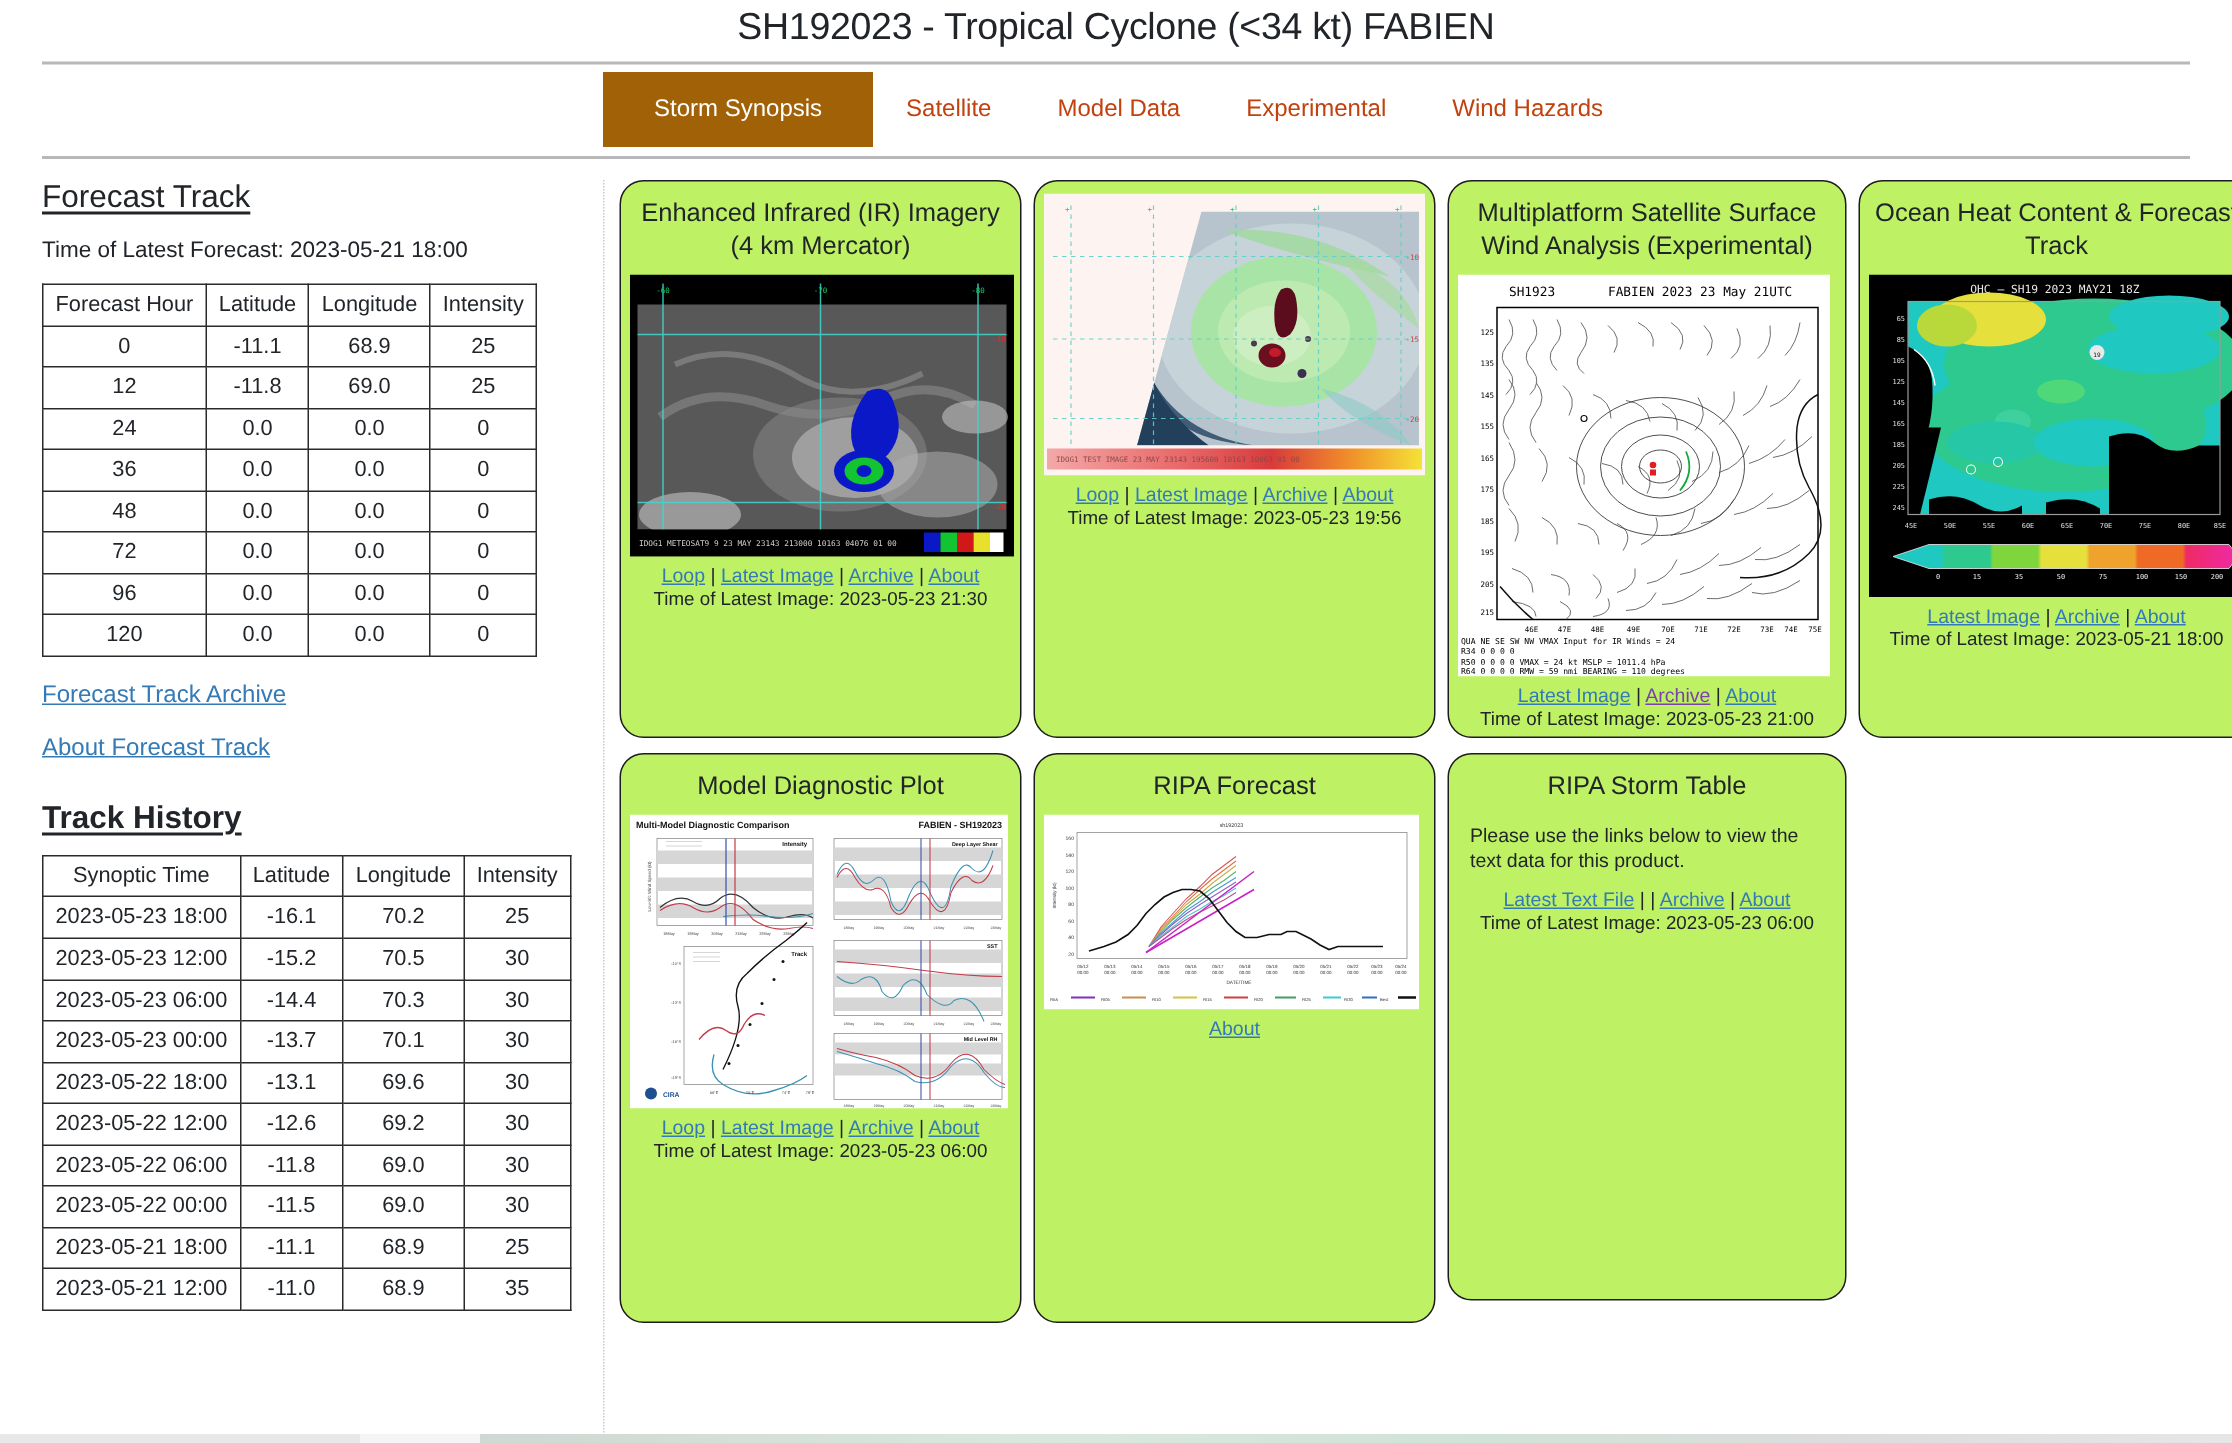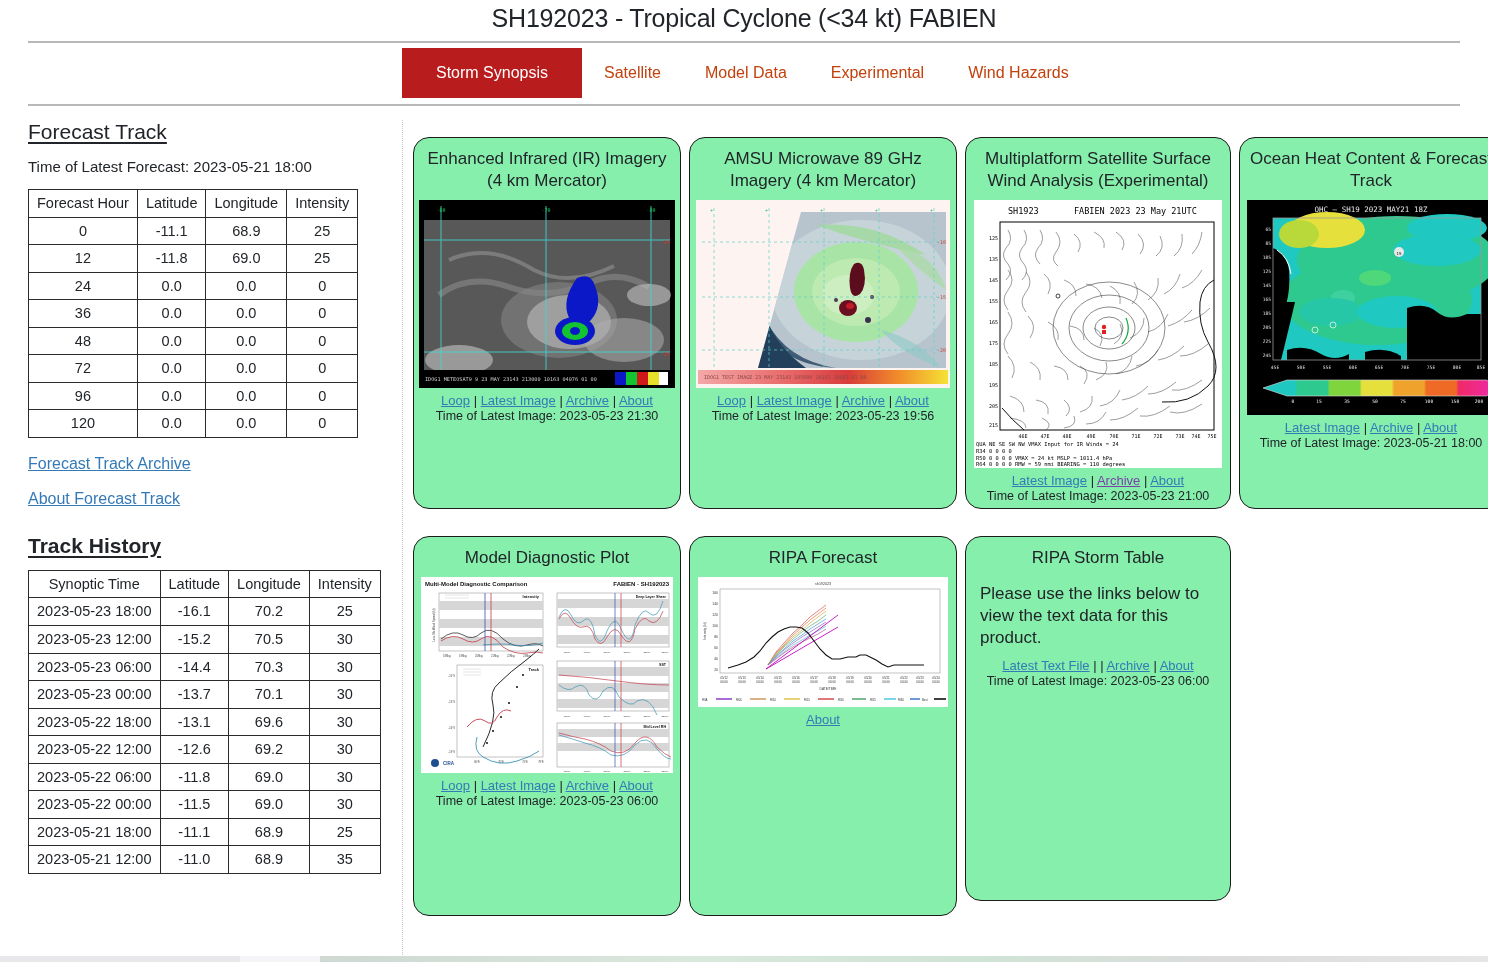"Storm Synopsis" .tab.active { background: #b91c1c -> #a16207 }
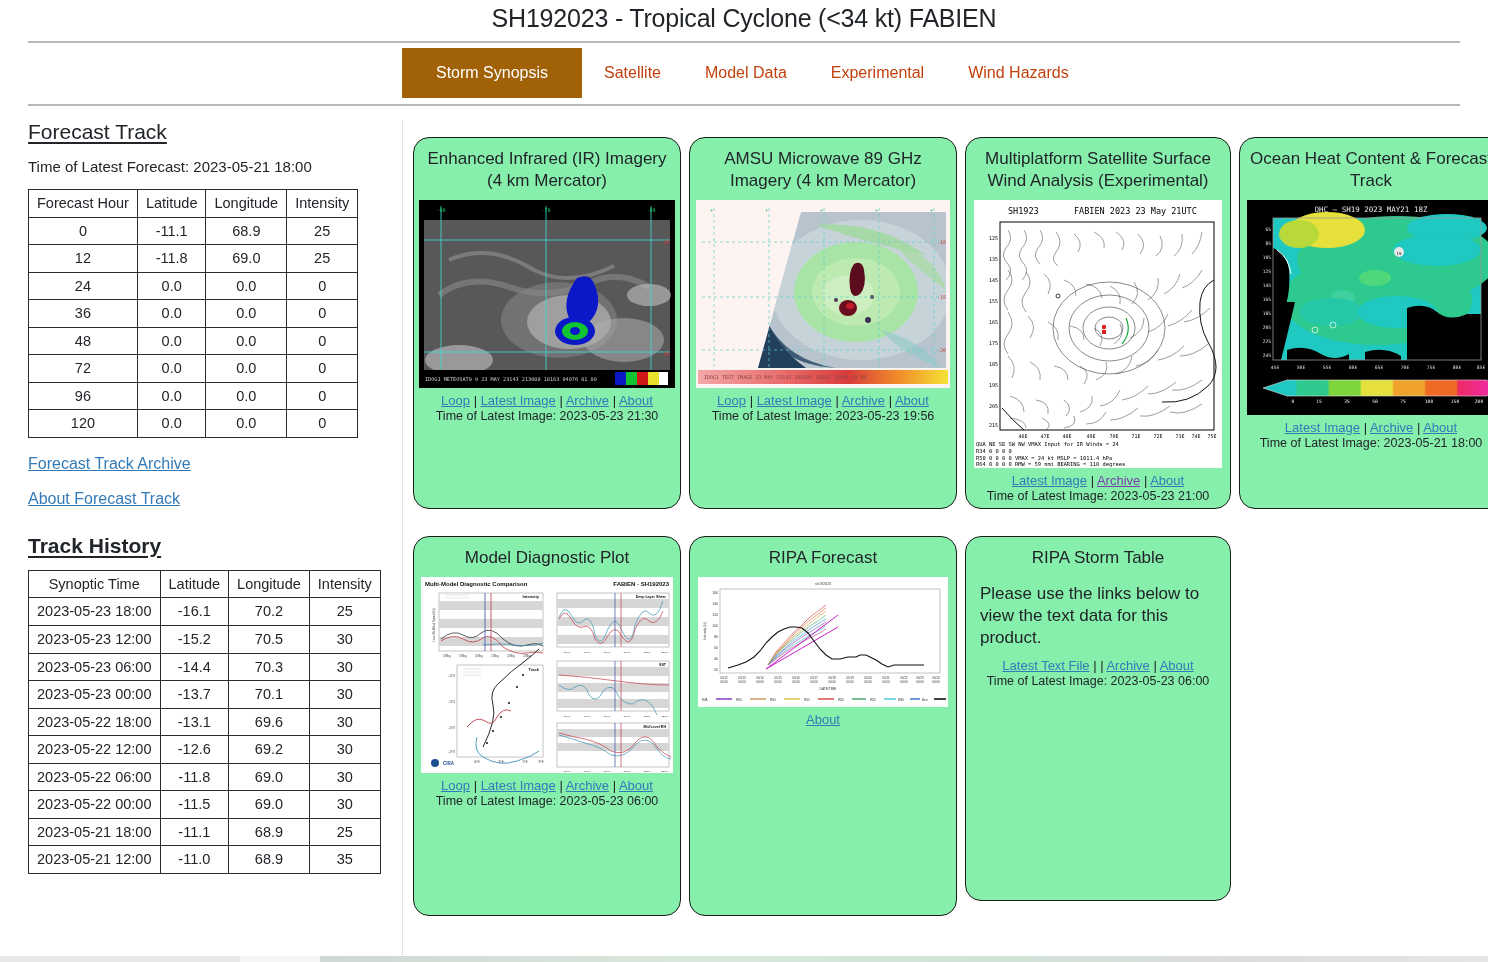"Enhanced Infrared (IR) Imagery (4" .panel { align-items: center -> none; background: #86efac -> #bef264; margin-top: 17px -> none }
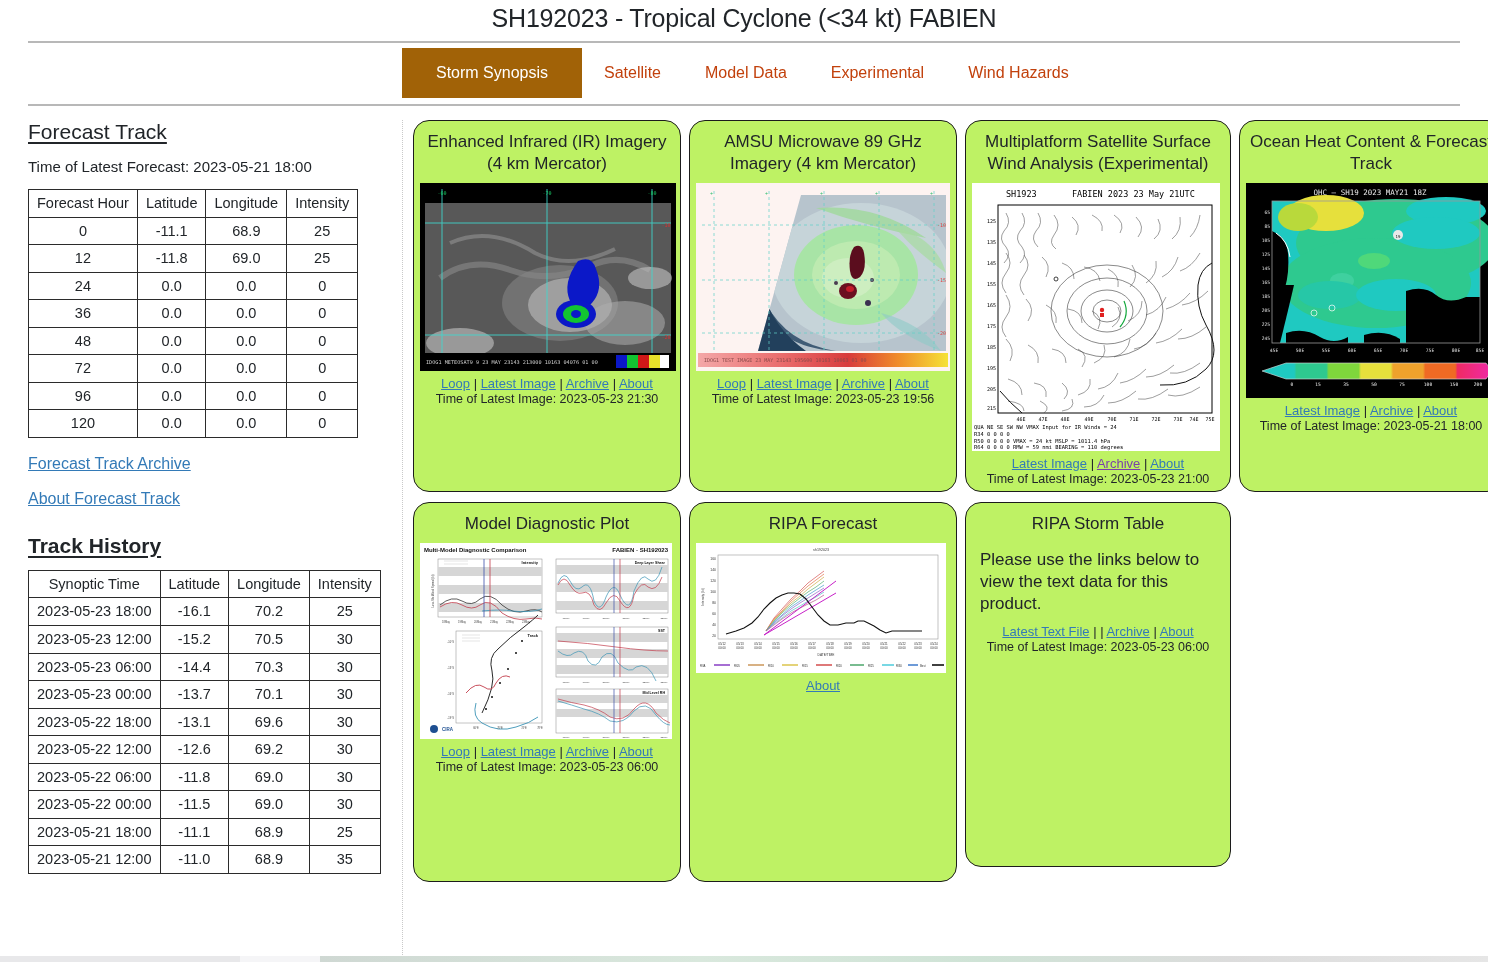"AMSU Microwave 89 GHz Imagery" div.panel-title { html: <div>AMSU Microwave 89 GHz Imagery (4 km Mercator)</div> -> none }
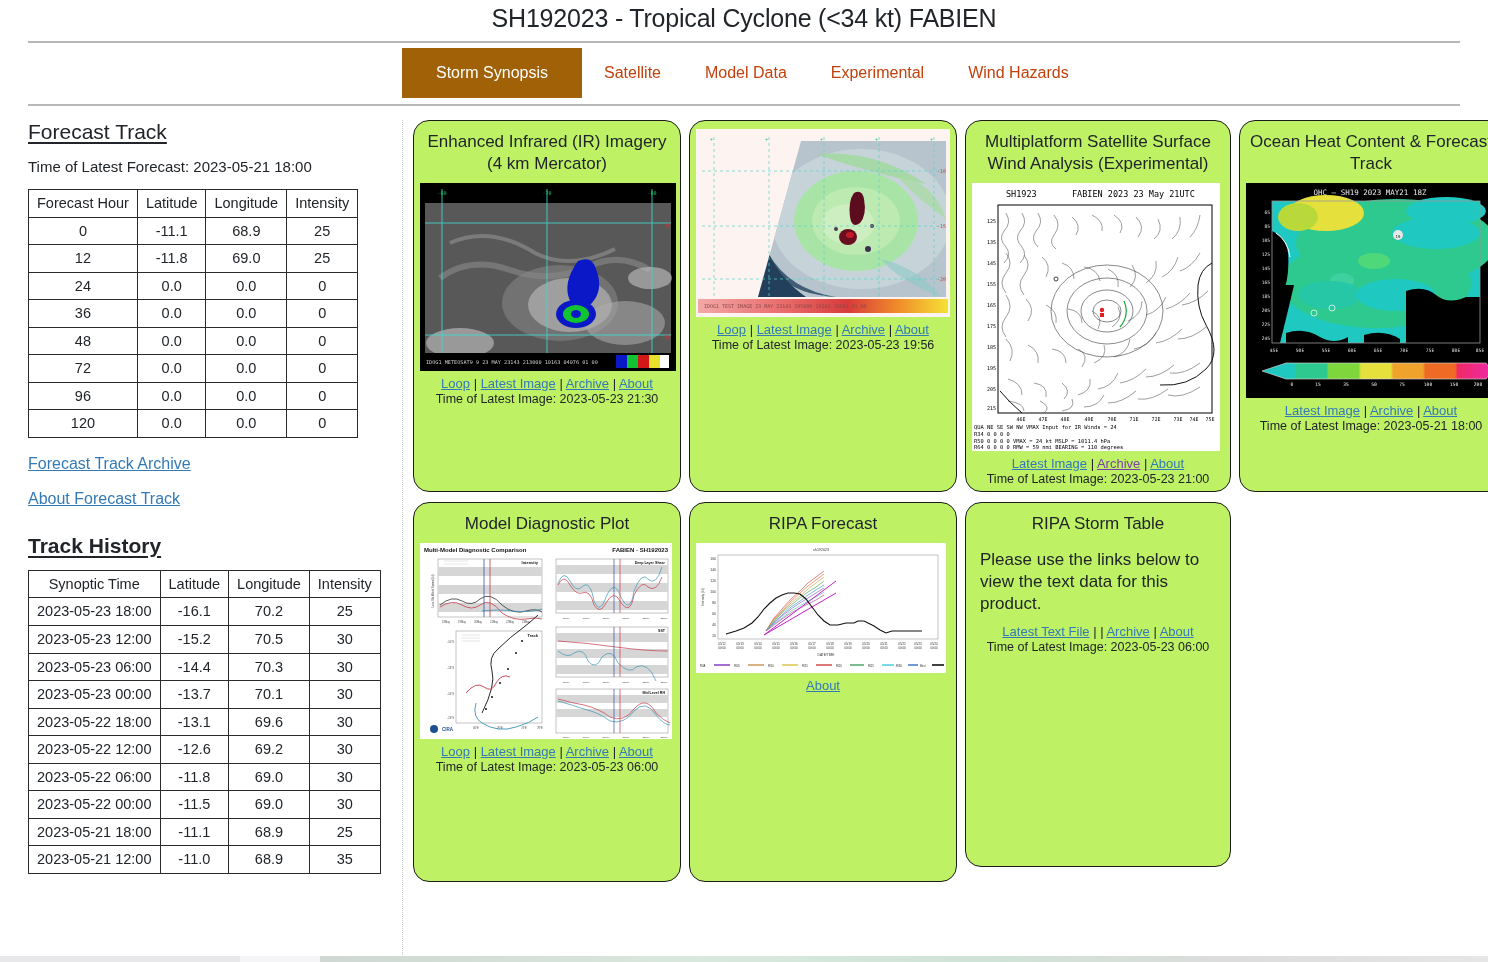"Please use the links below" .panel-note { font-size: 17px -> 13px }
